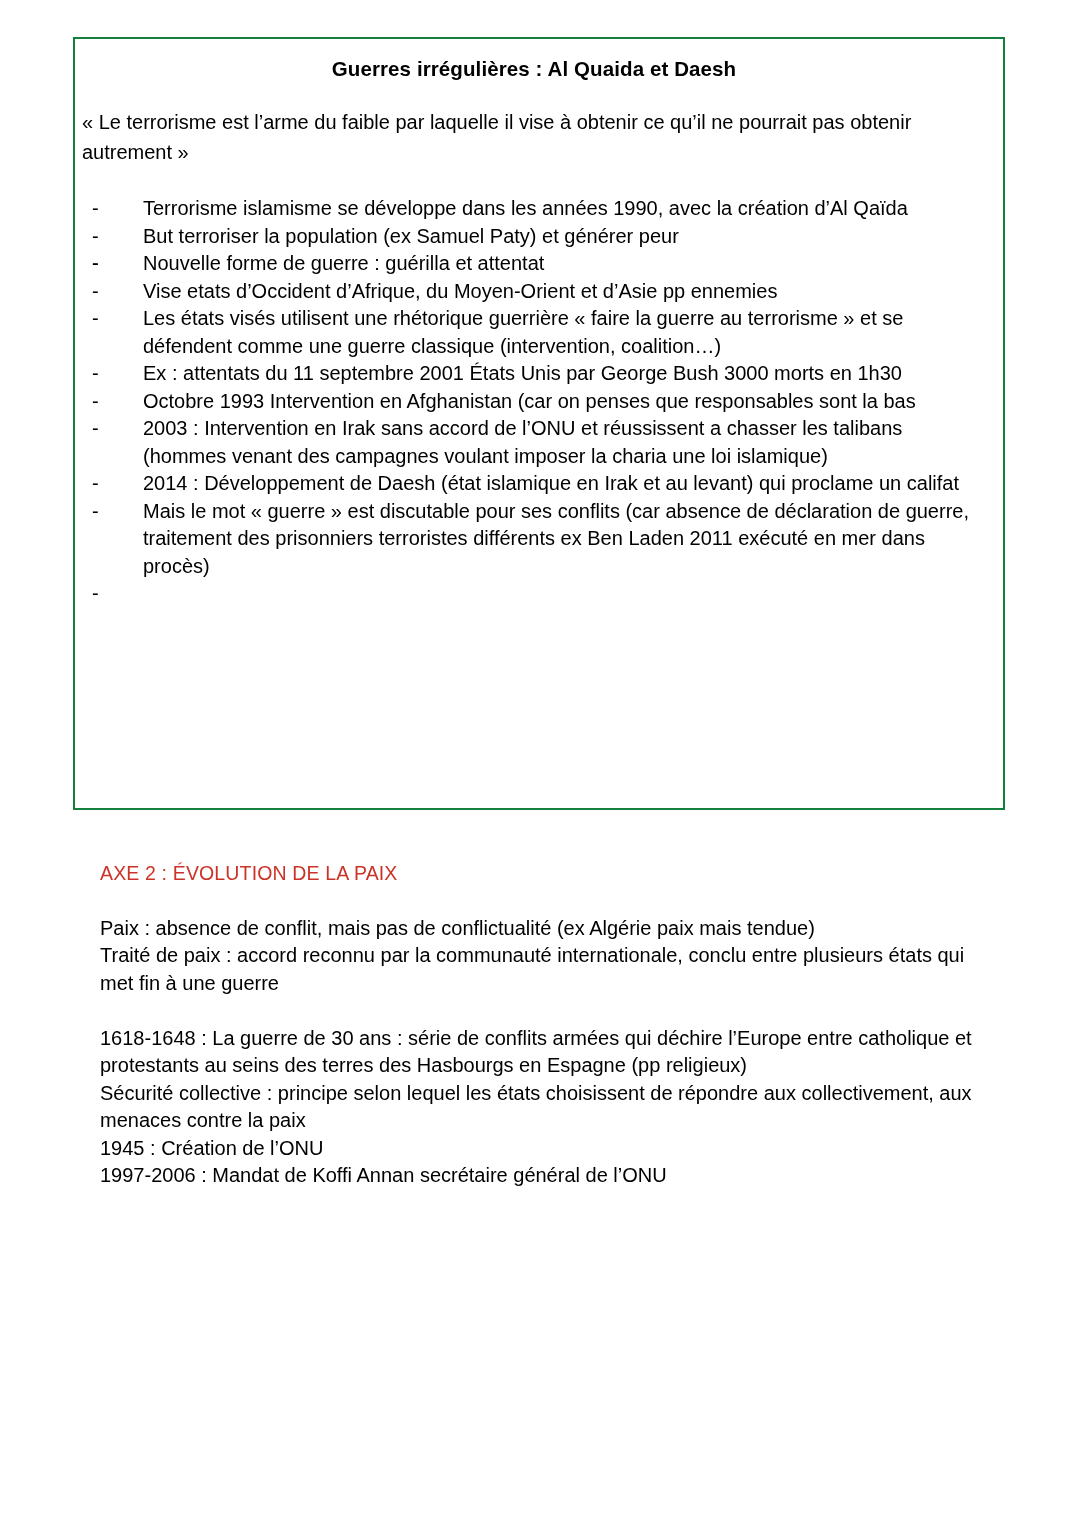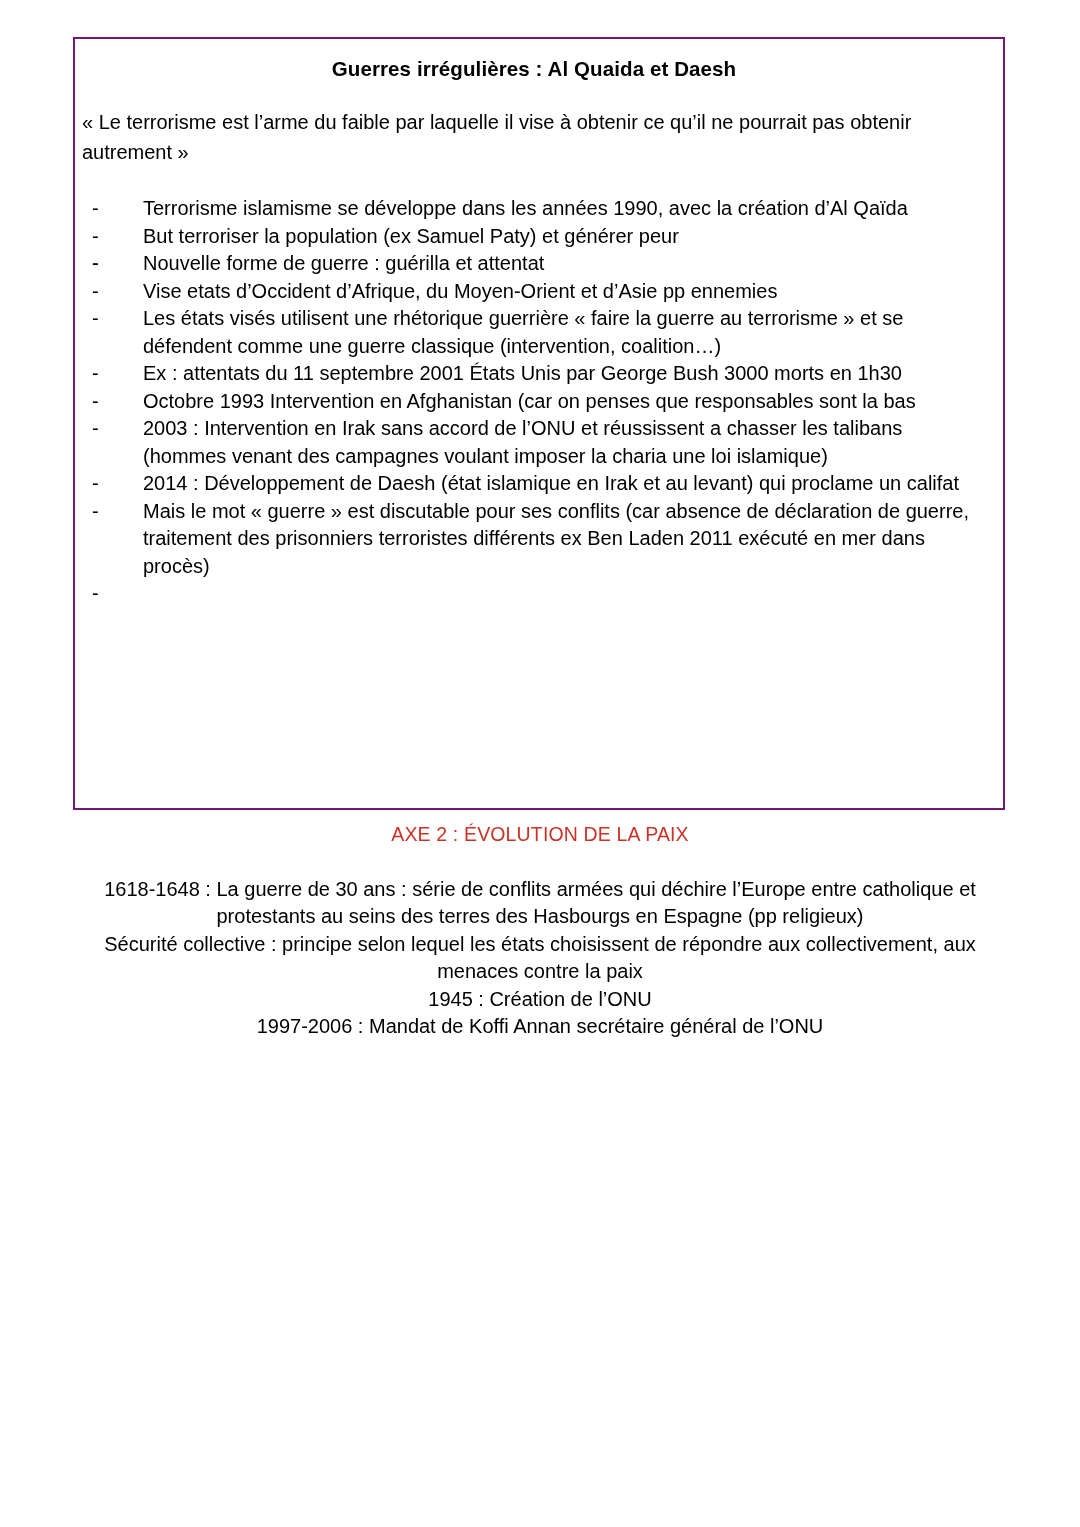"Guerres irrégulières : Al Quaida" .boxed-section { border: 2px solid #701a75 -> 2px solid #15803d }
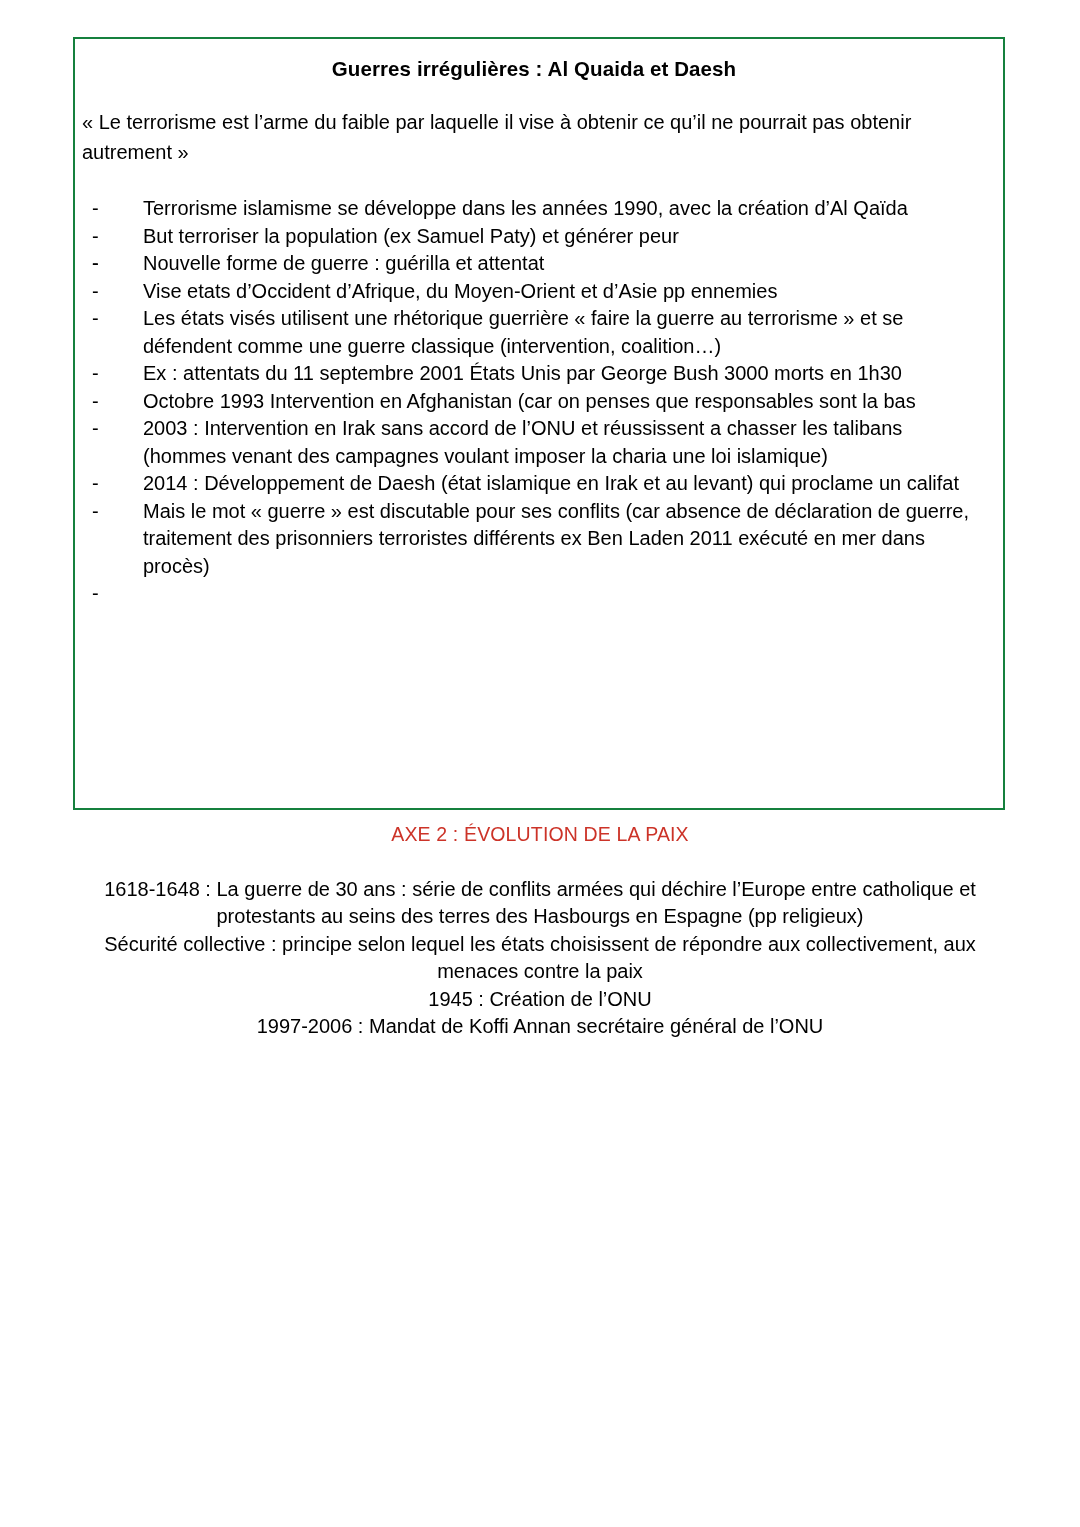"AXE 2 : ÉVOLUTION DE" .axis-section { text-align: center -> none; top: 821px -> 860px }
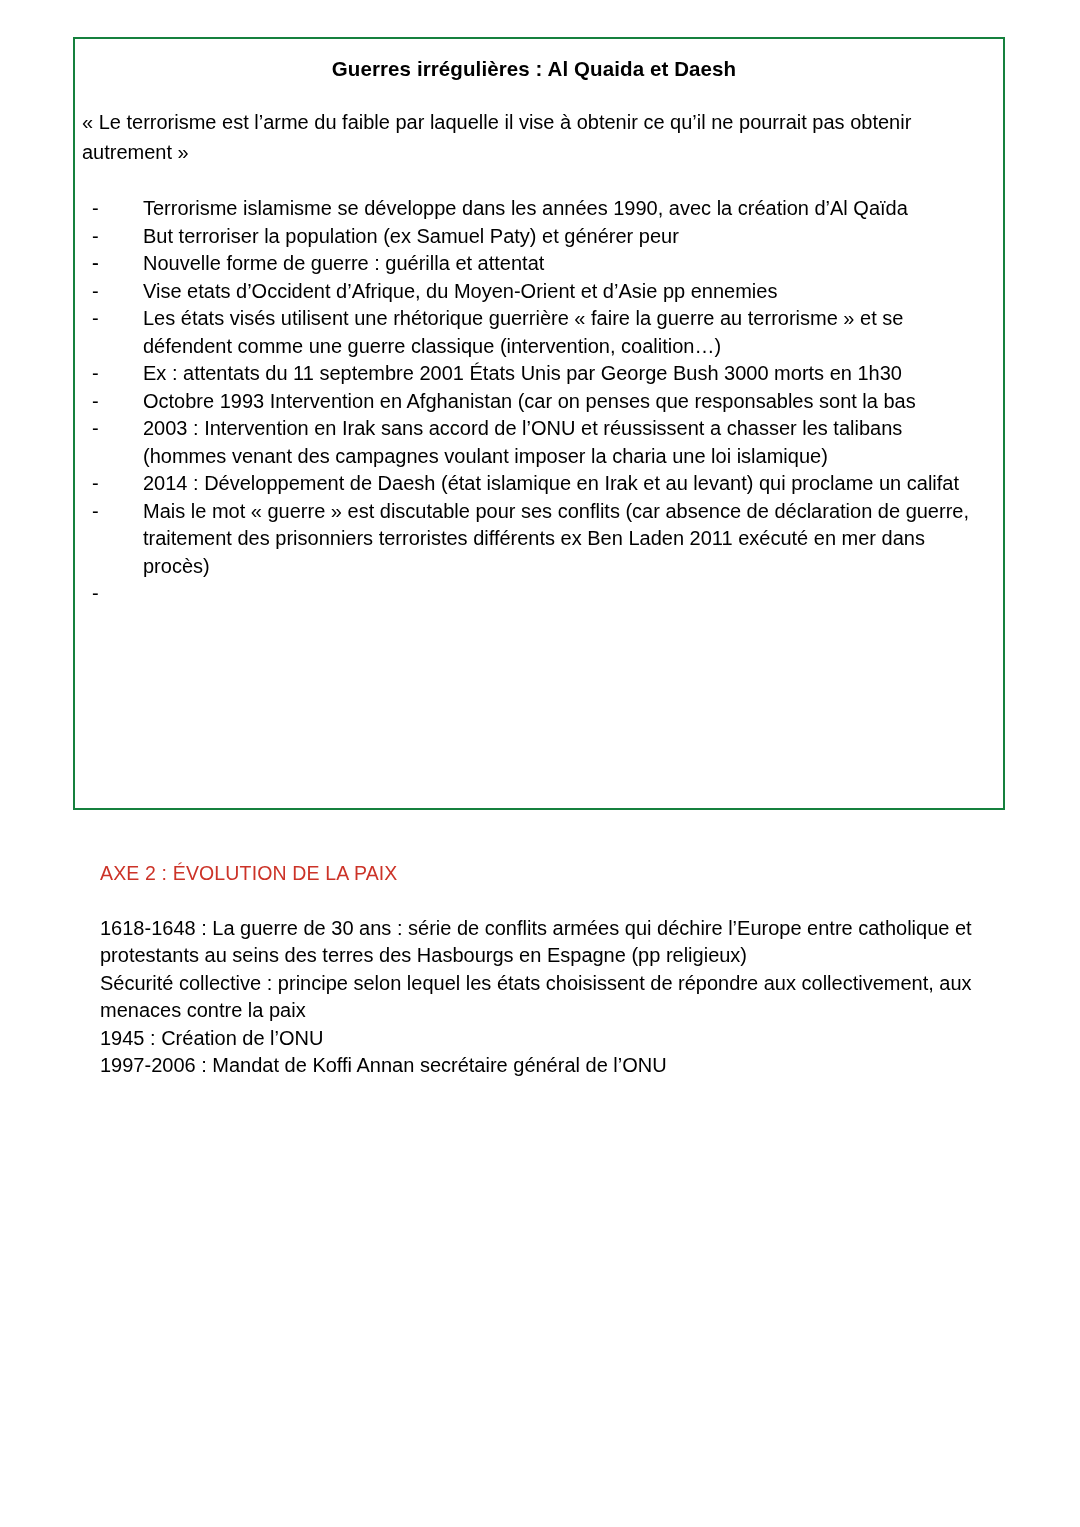"Paix : absence de conflit," p.axis-para { html: none -> <p> <span>Paix : absence de conflit, mais pas de conflictualité (ex Algérie paix mais tendue)</span> <span>Traité de paix : accord reconnu par la communauté internationale, conclu entre plusieurs états qui met fin à une guerre</span> </p> }
